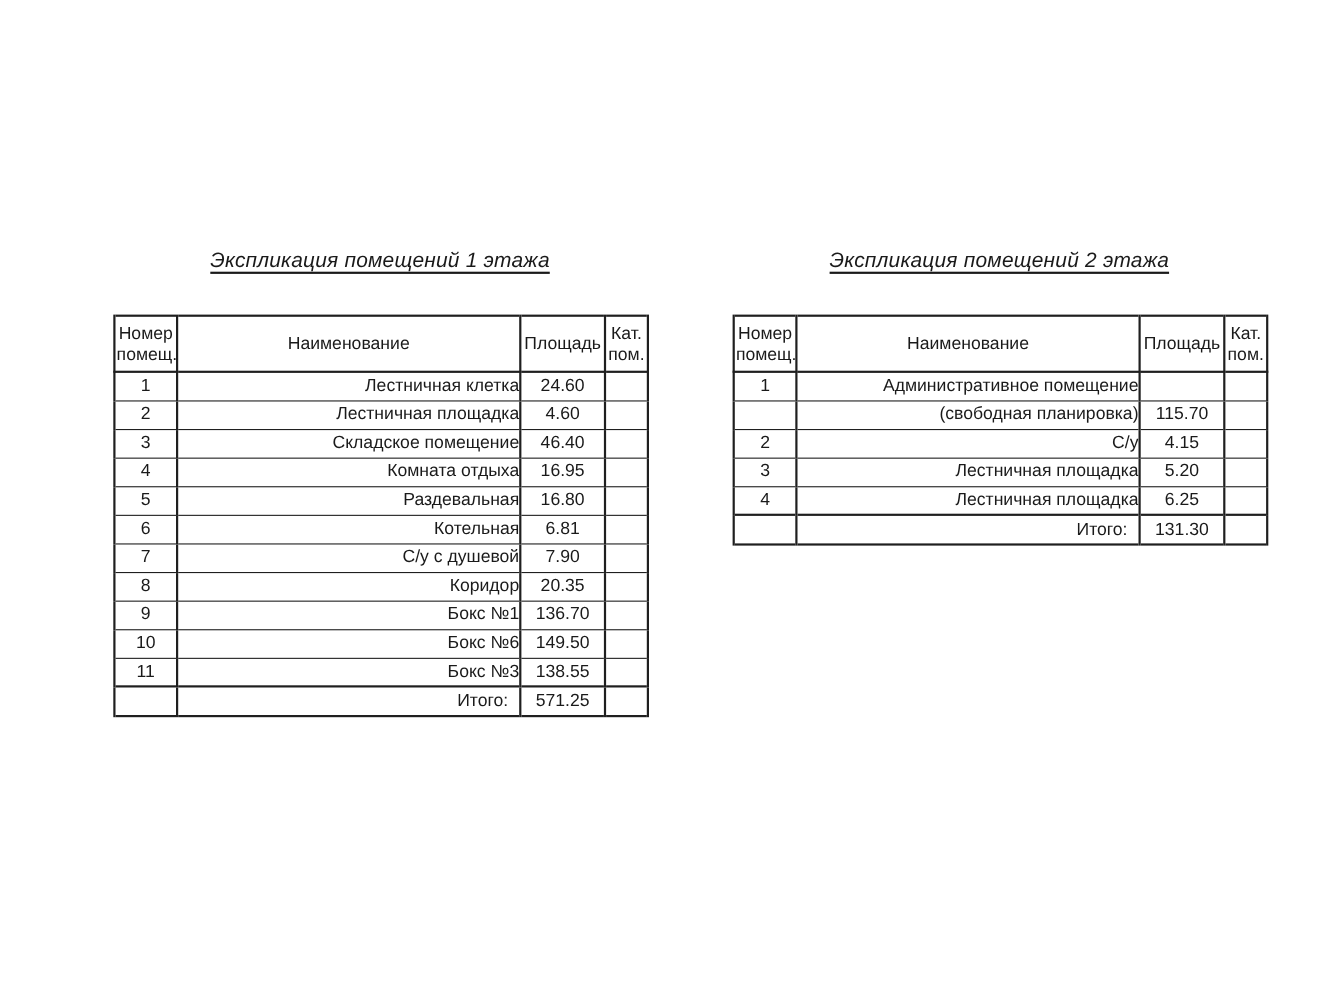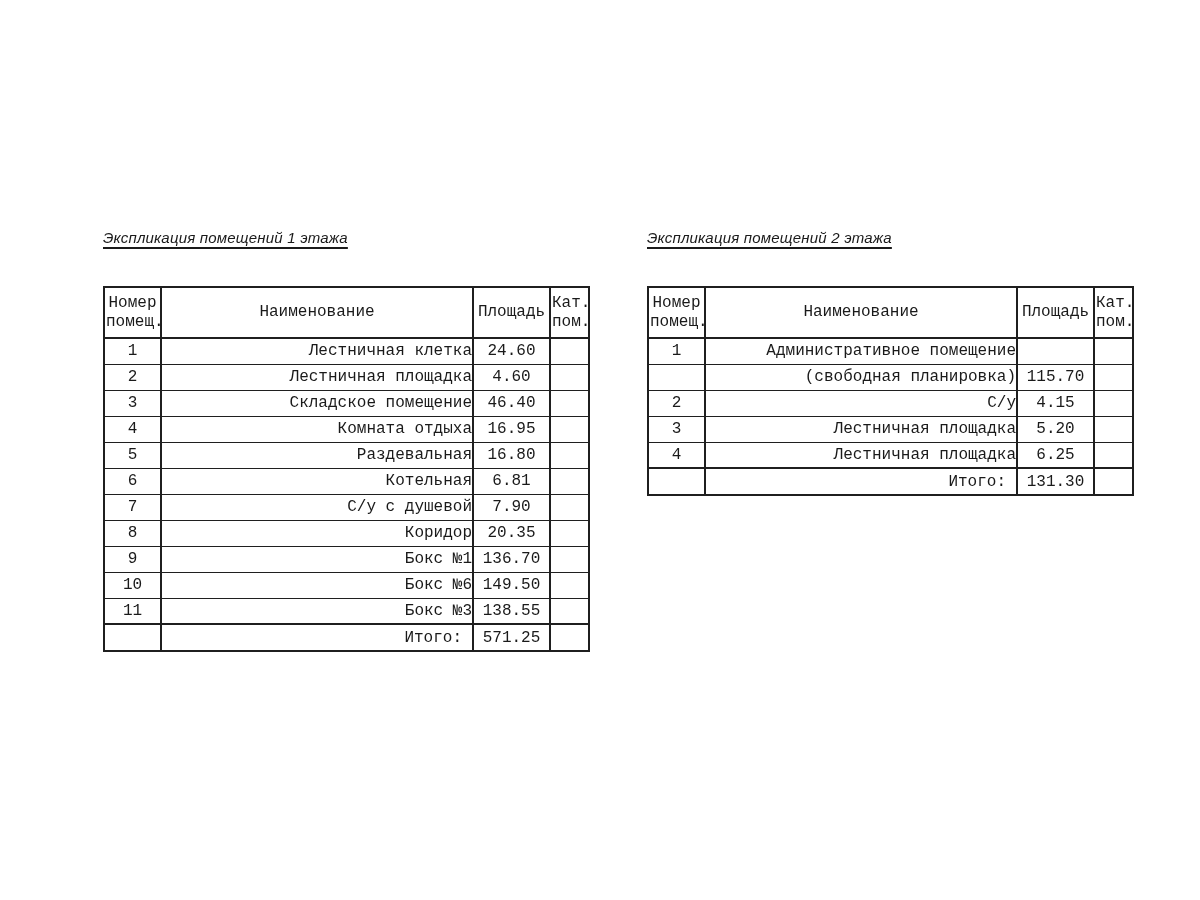"Экспликация помещений 1 этажа" .table-title { font-size: 15px -> 19px; text-align: left -> center }
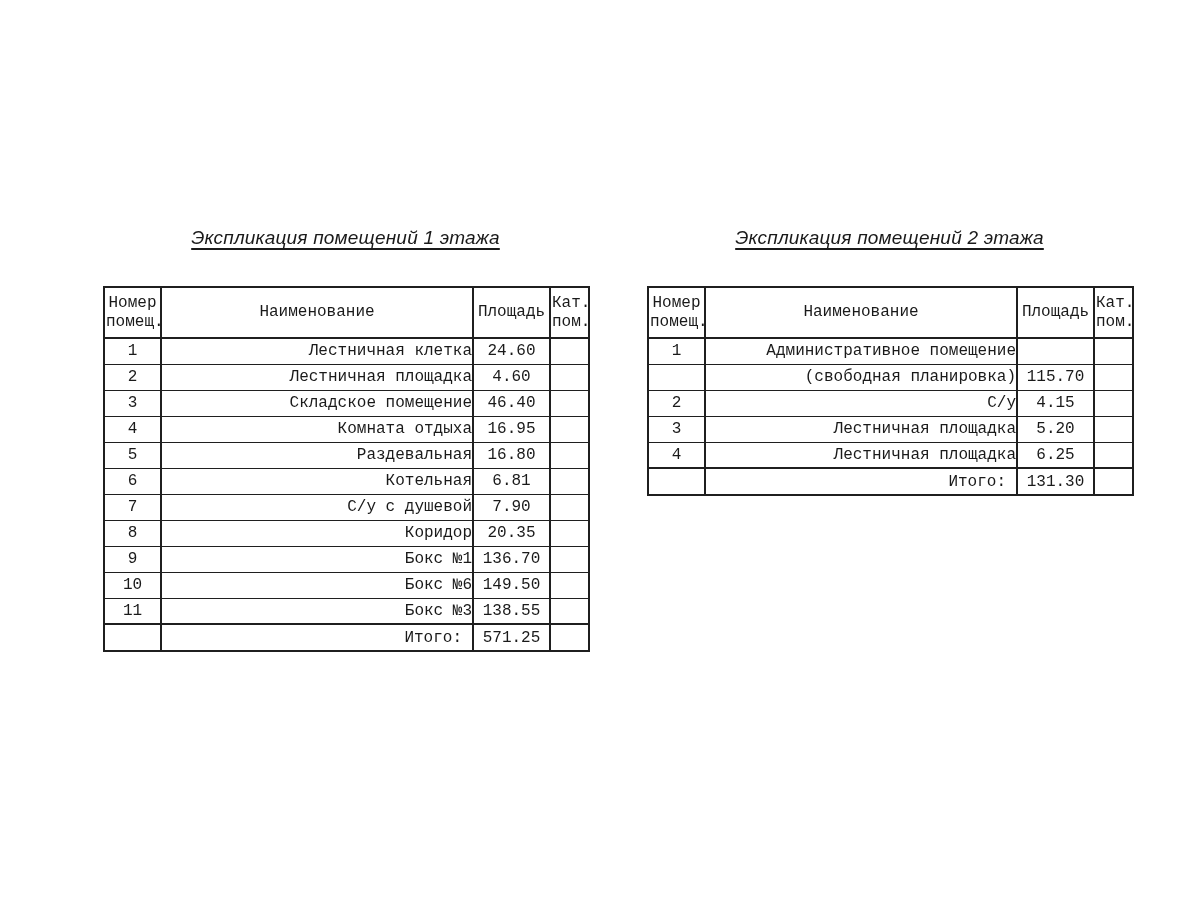"Экспликация помещений 2 этажа" #section-floor2 { left: 647px -> 666px }
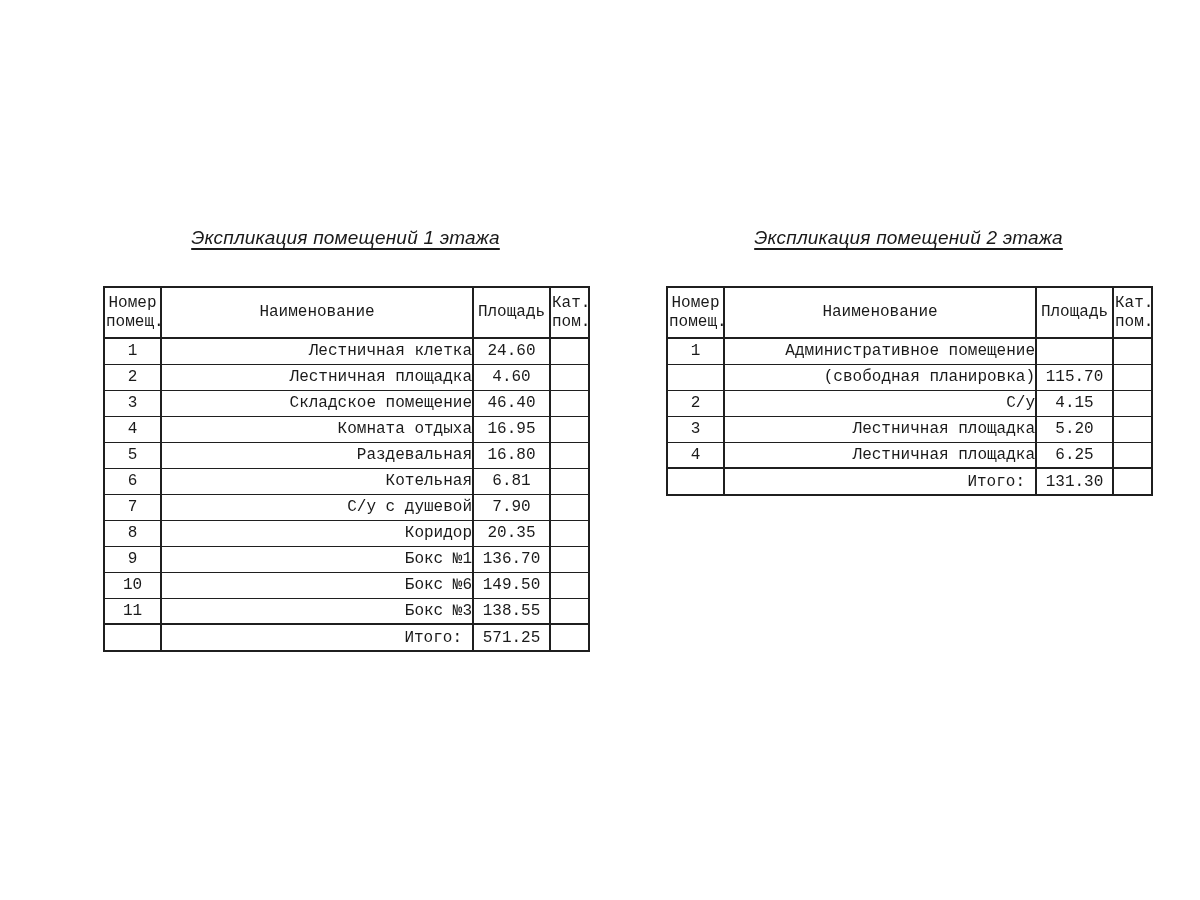"Номер" table.explication { font-family: Liberation Mono, monospace -> none }
